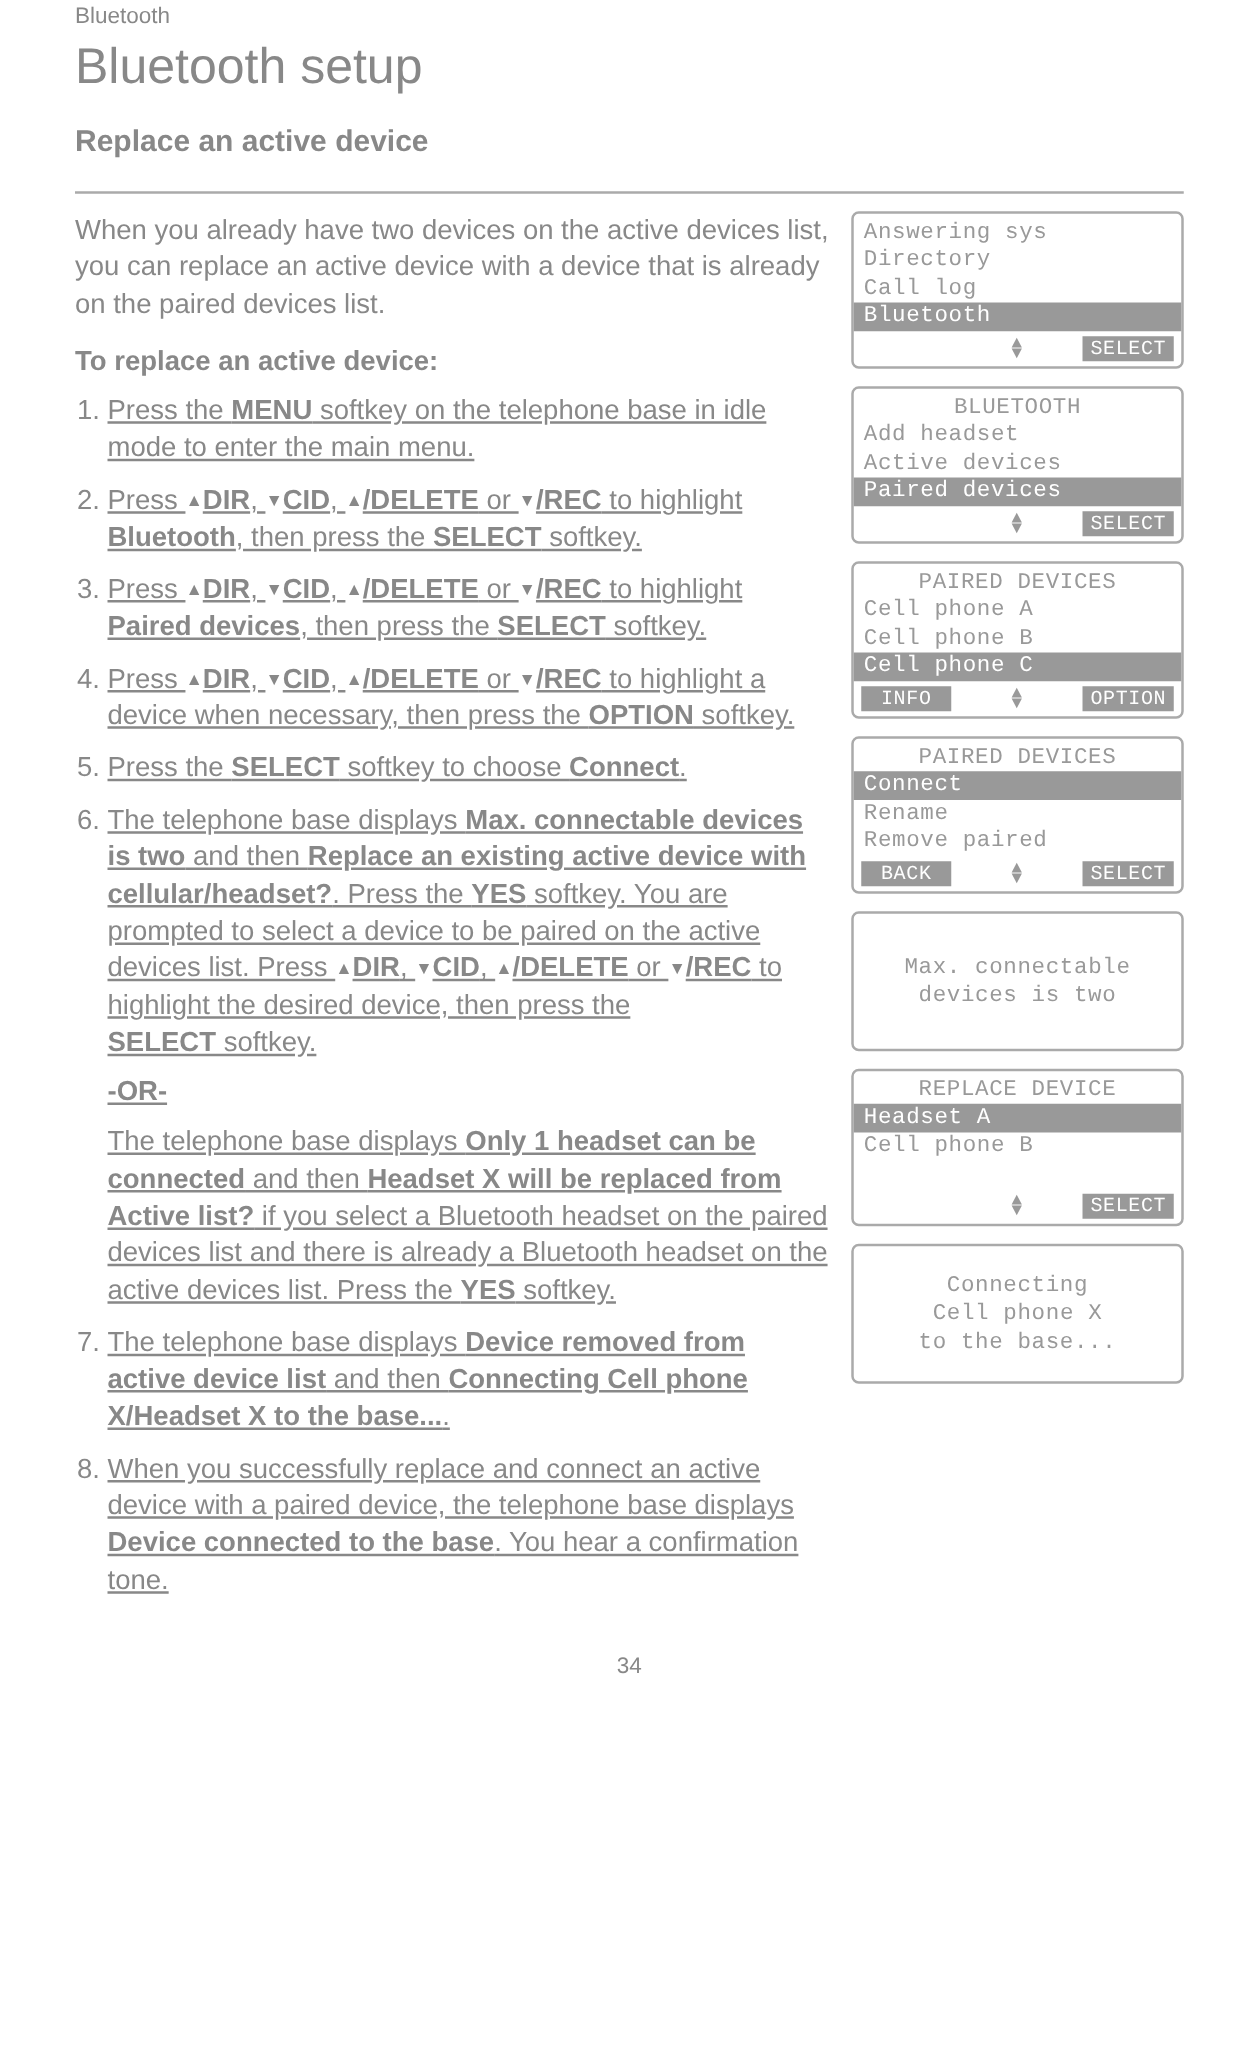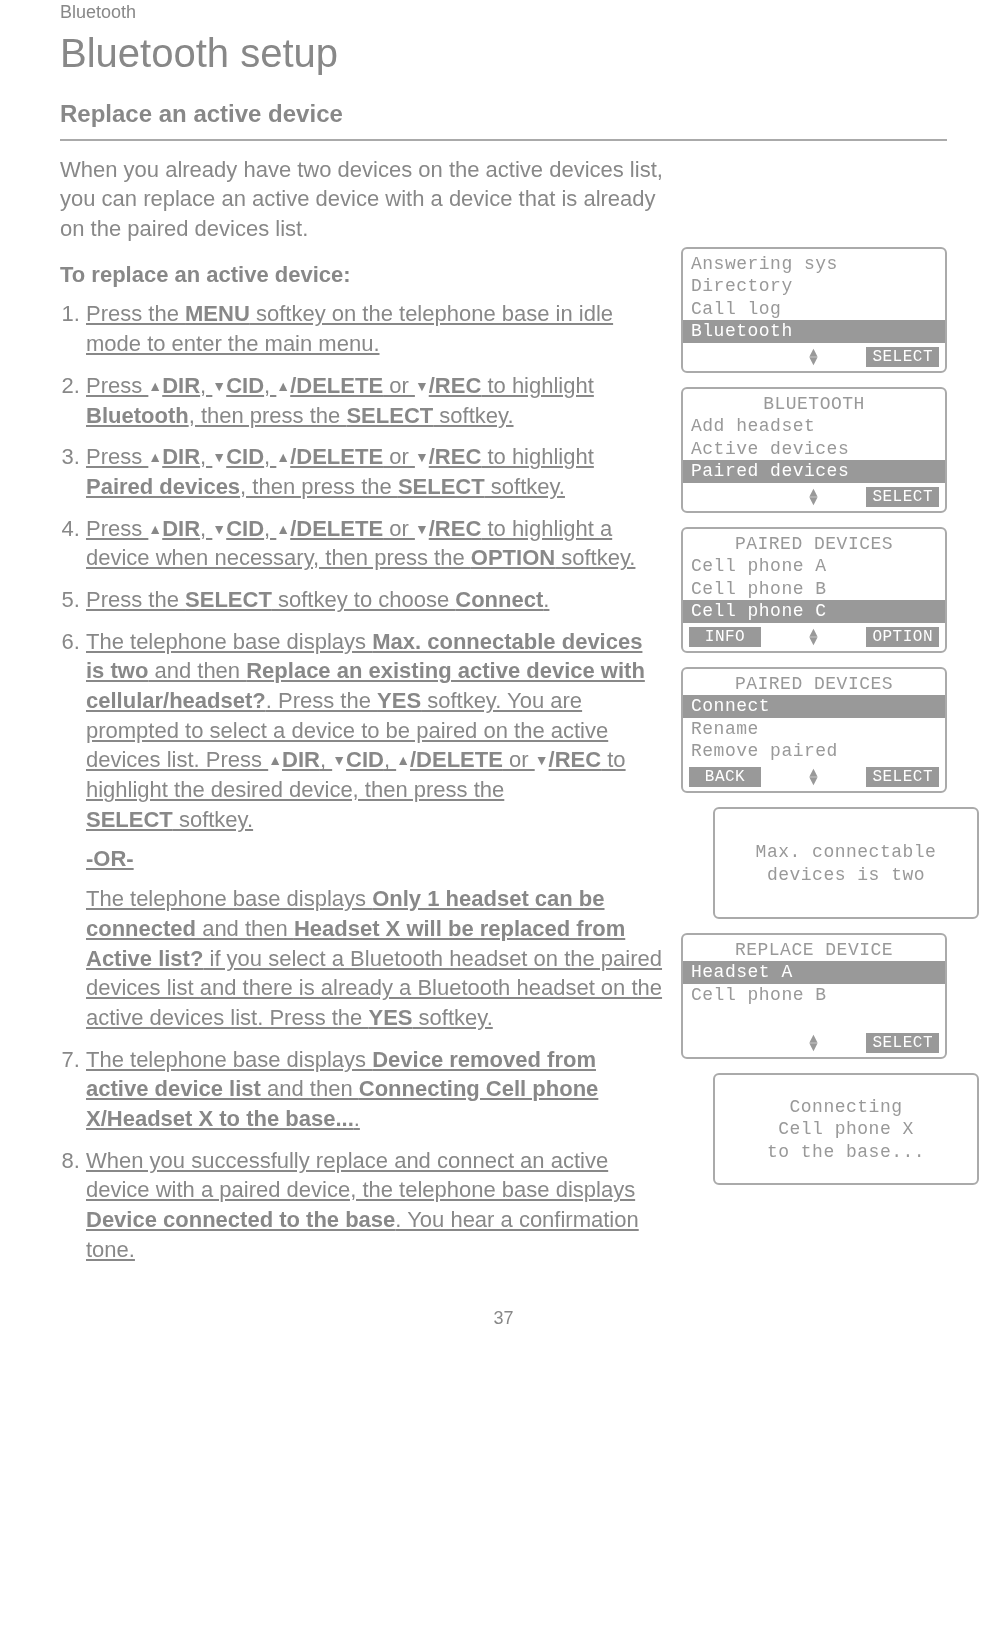"Replace an active device" h2 { padding-bottom: 8px -> 22px }
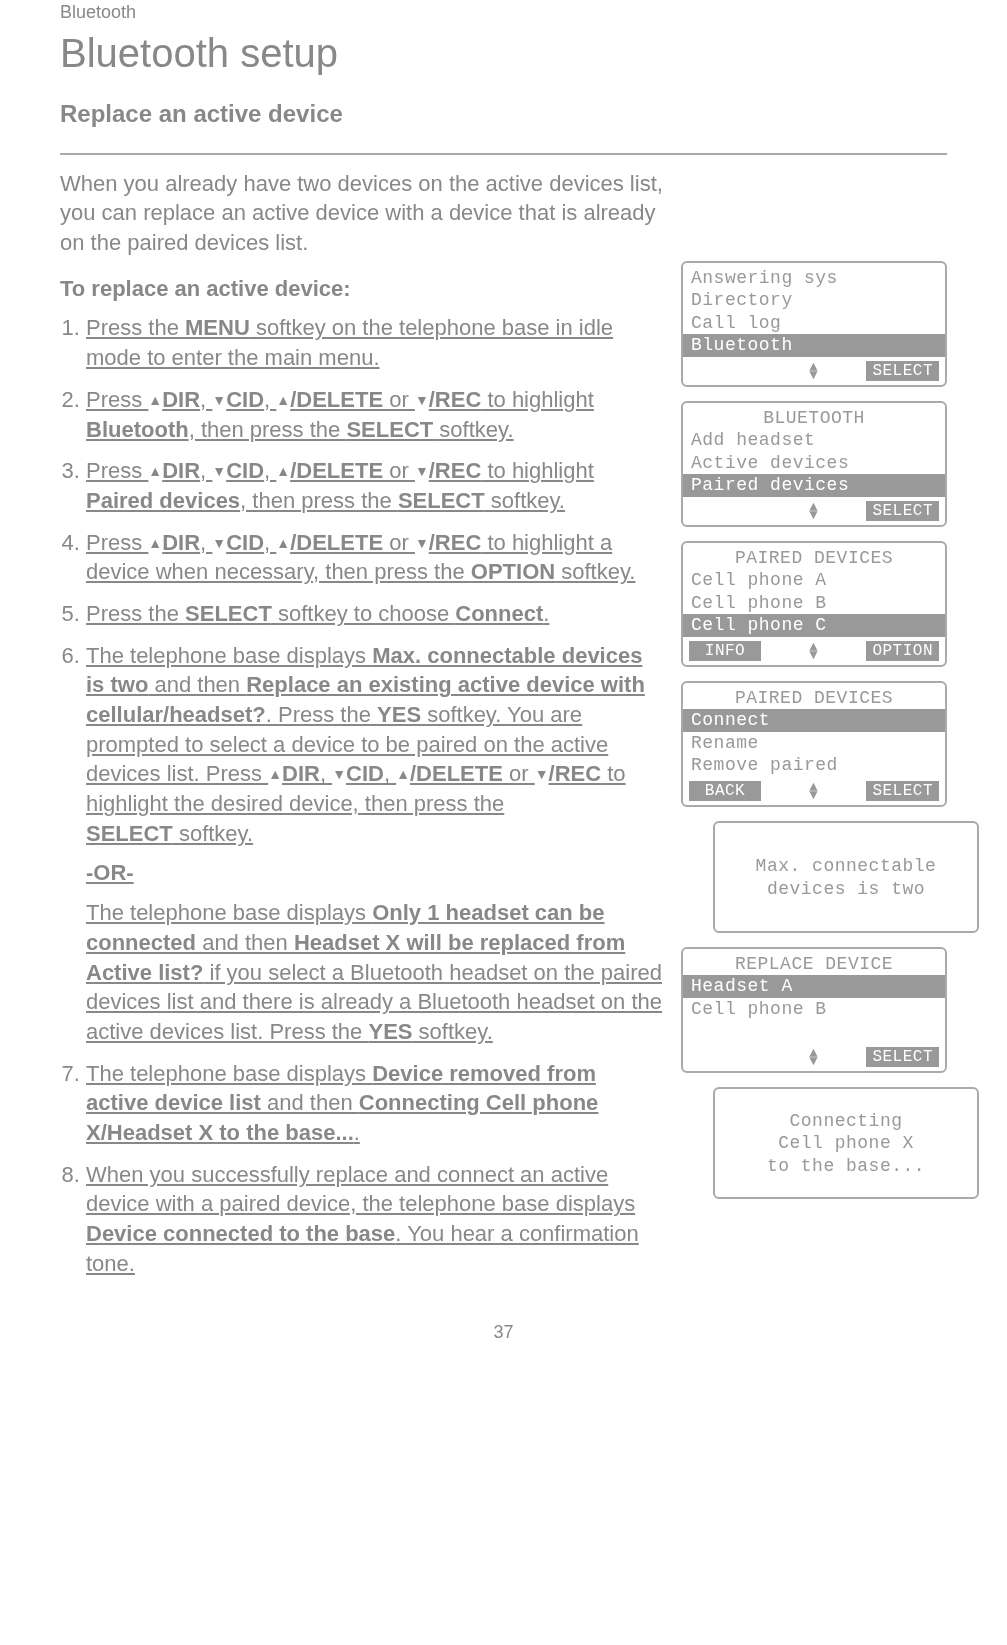"When you already have two" .two-col { align-items: center -> flex-start }
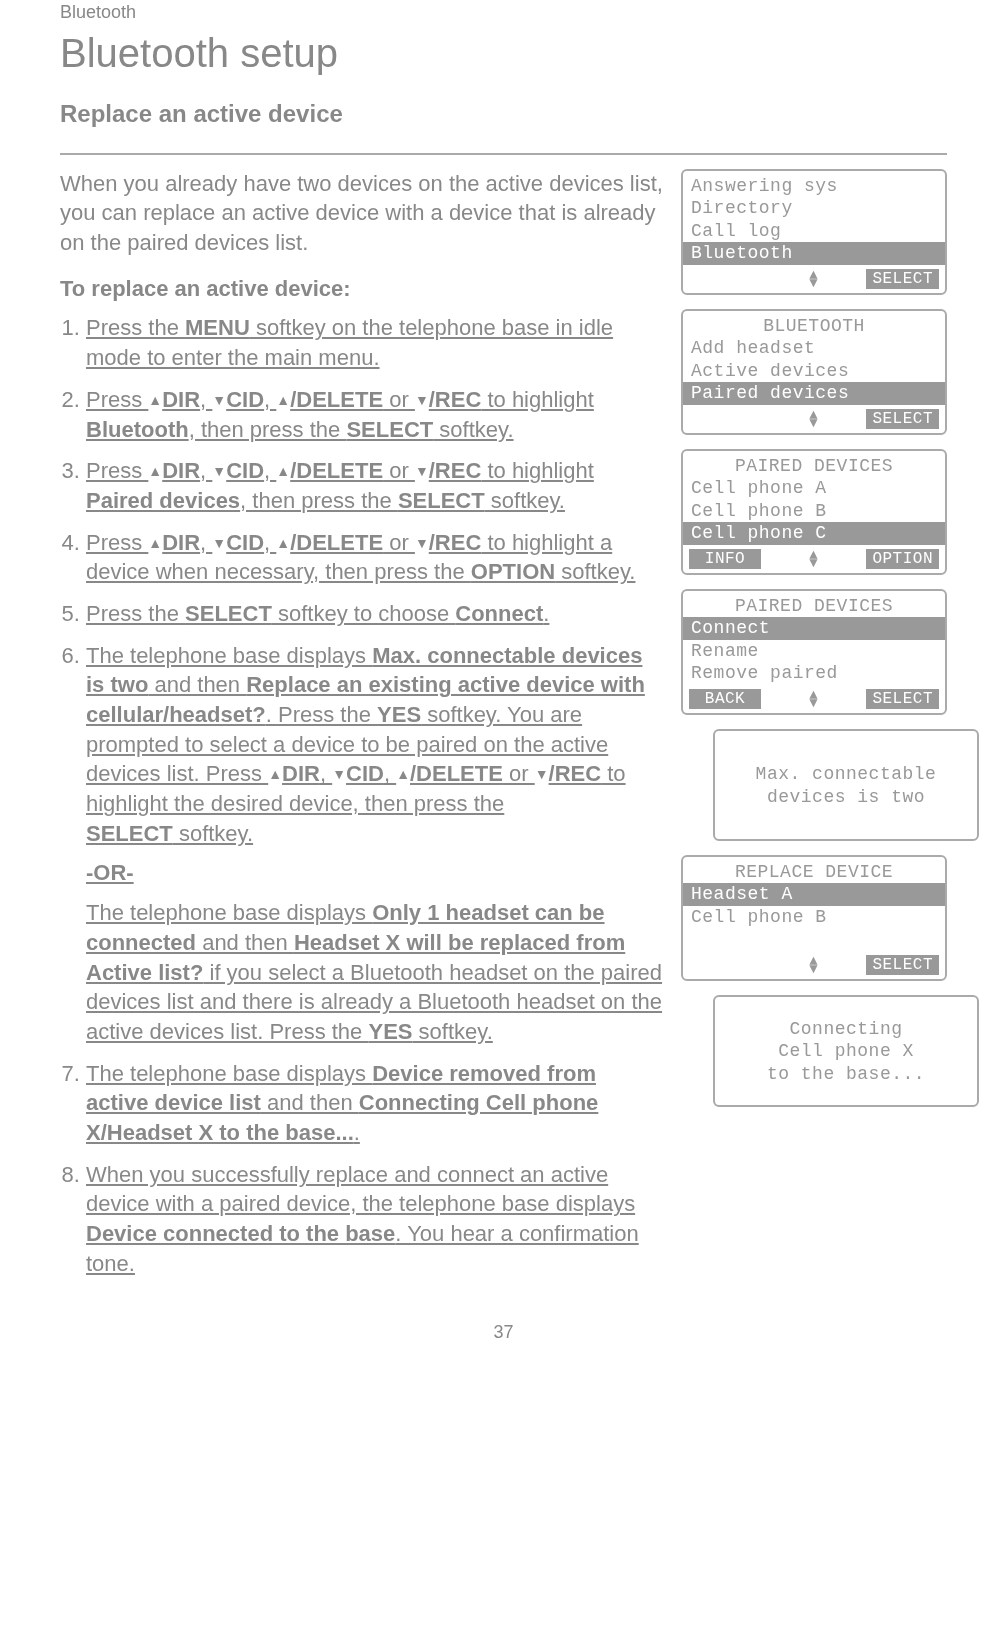"Max. connectable" .lcd-msg { margin-left: 32px -> none }
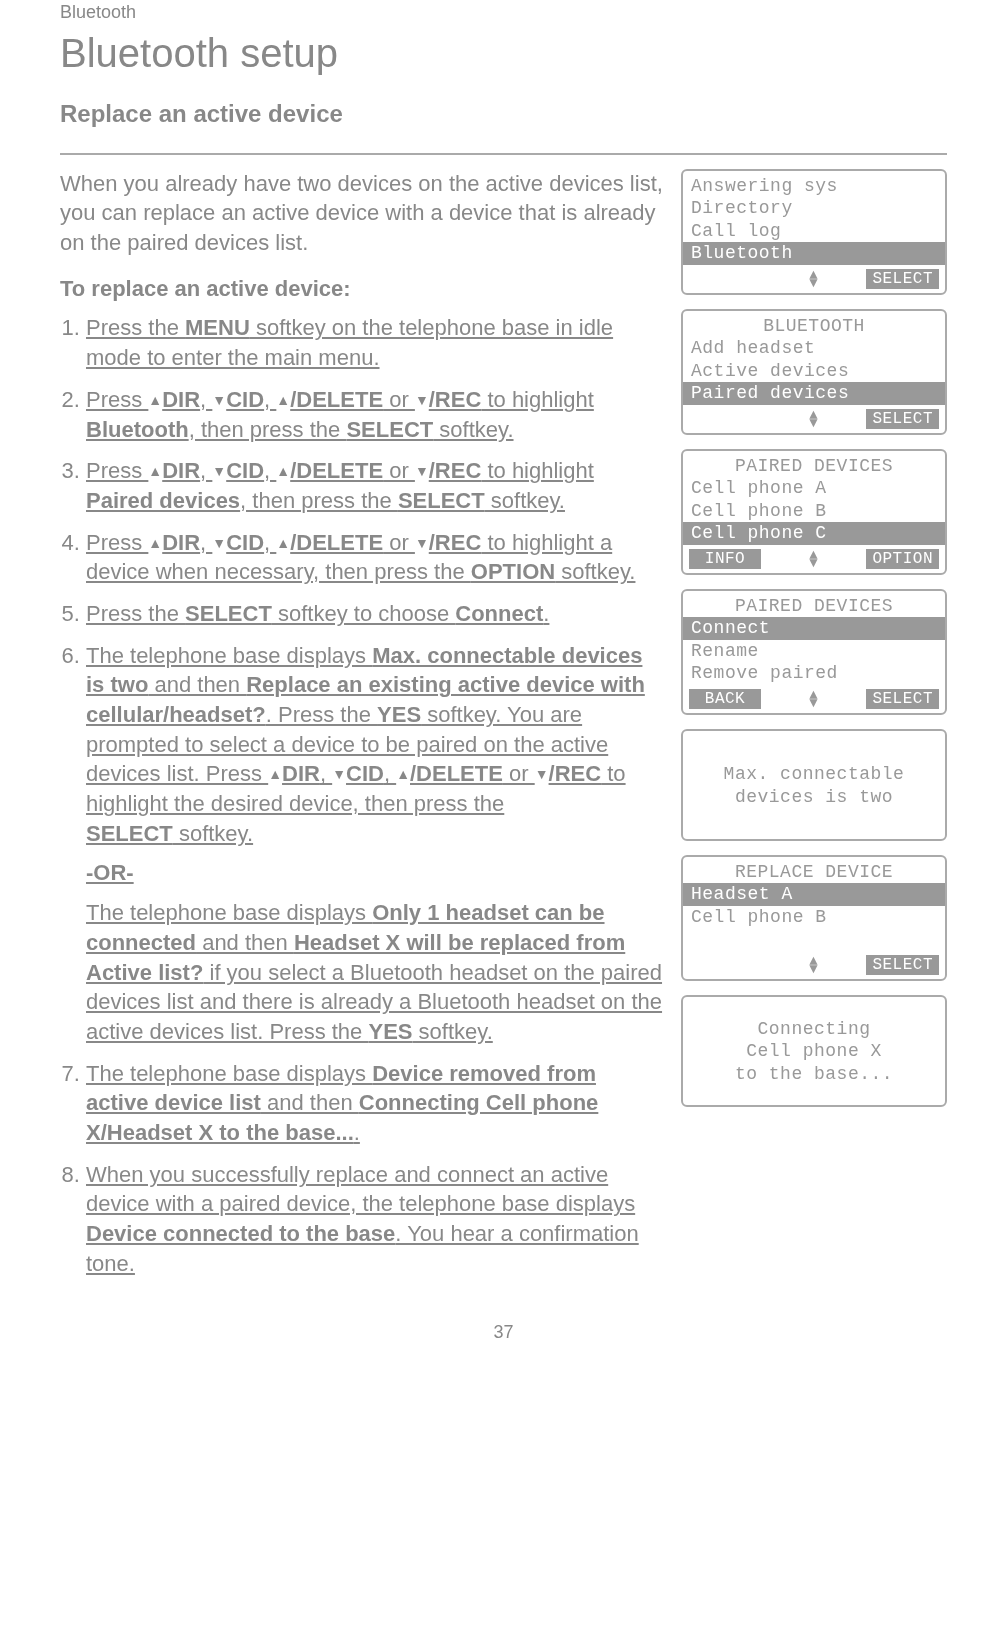"37" div.pagenum { text: 37 -> 34 }
